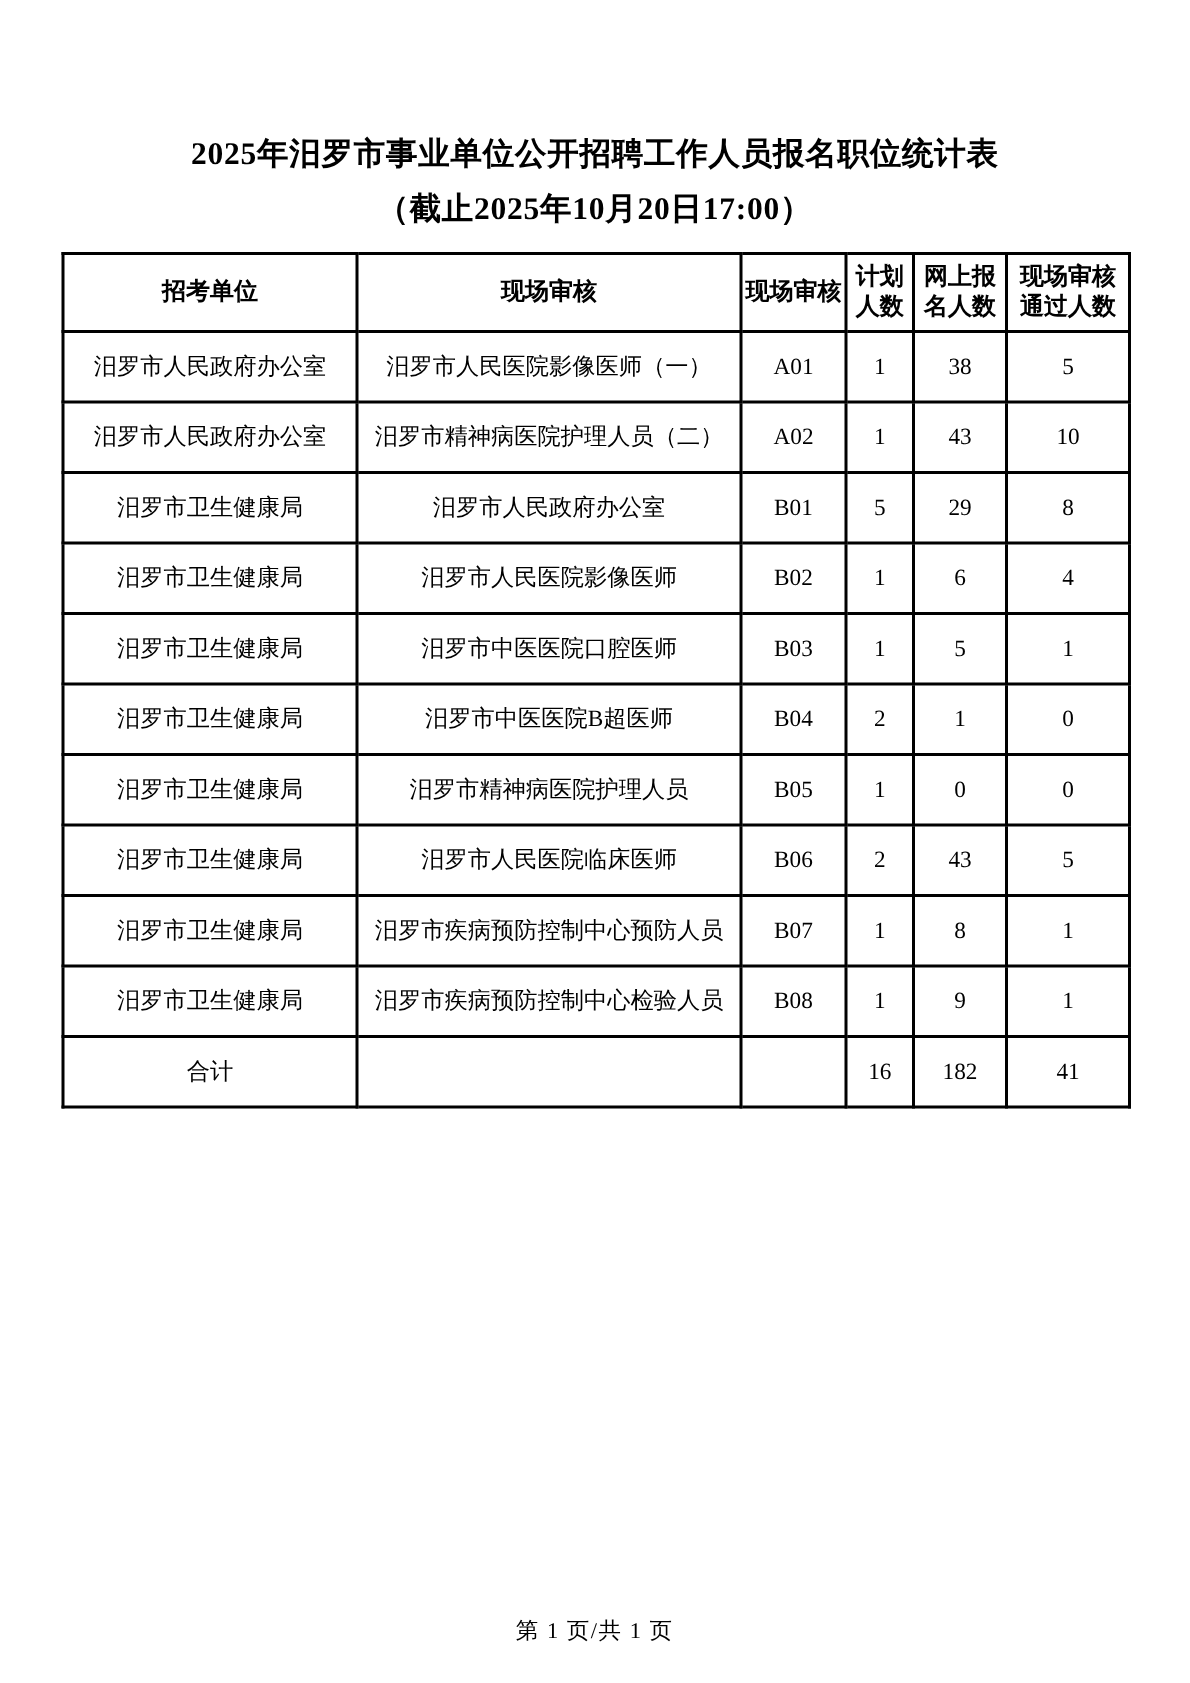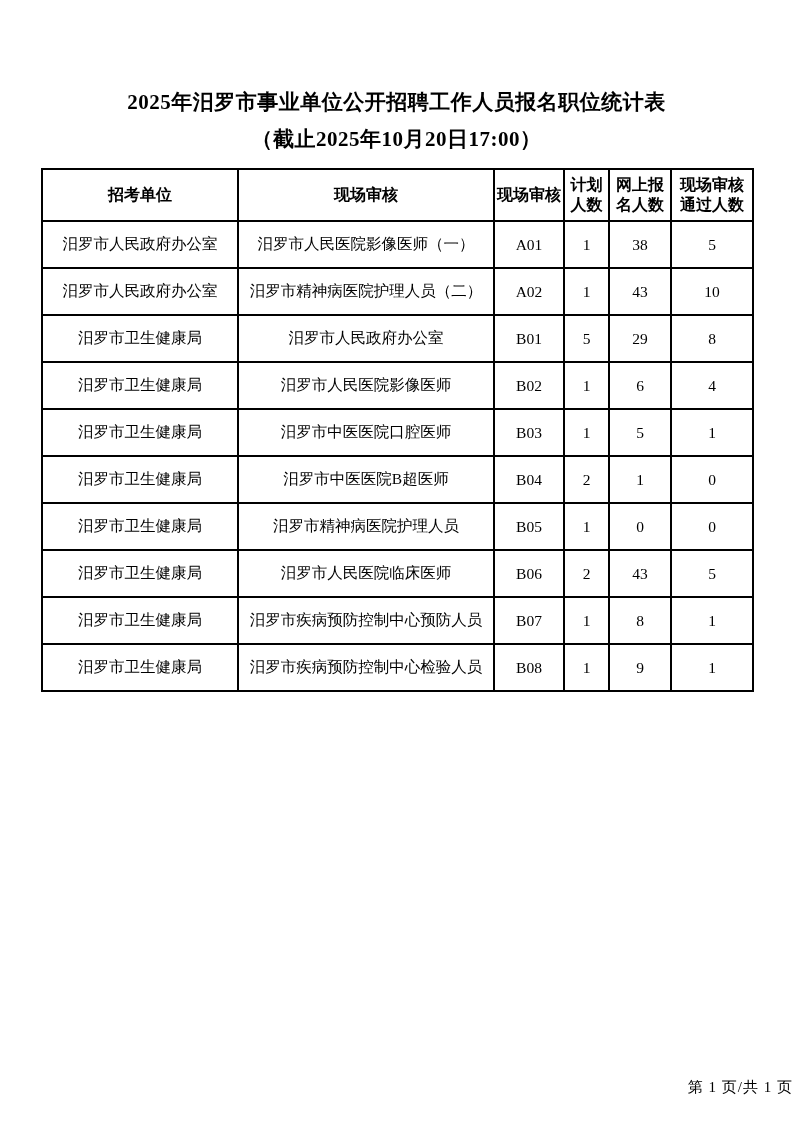"合计" tr { html: none -> <tr> <td>合计</td> <td></td> <td></td> <td>16</td> <td>182</td> <td>41</td> </tr> }
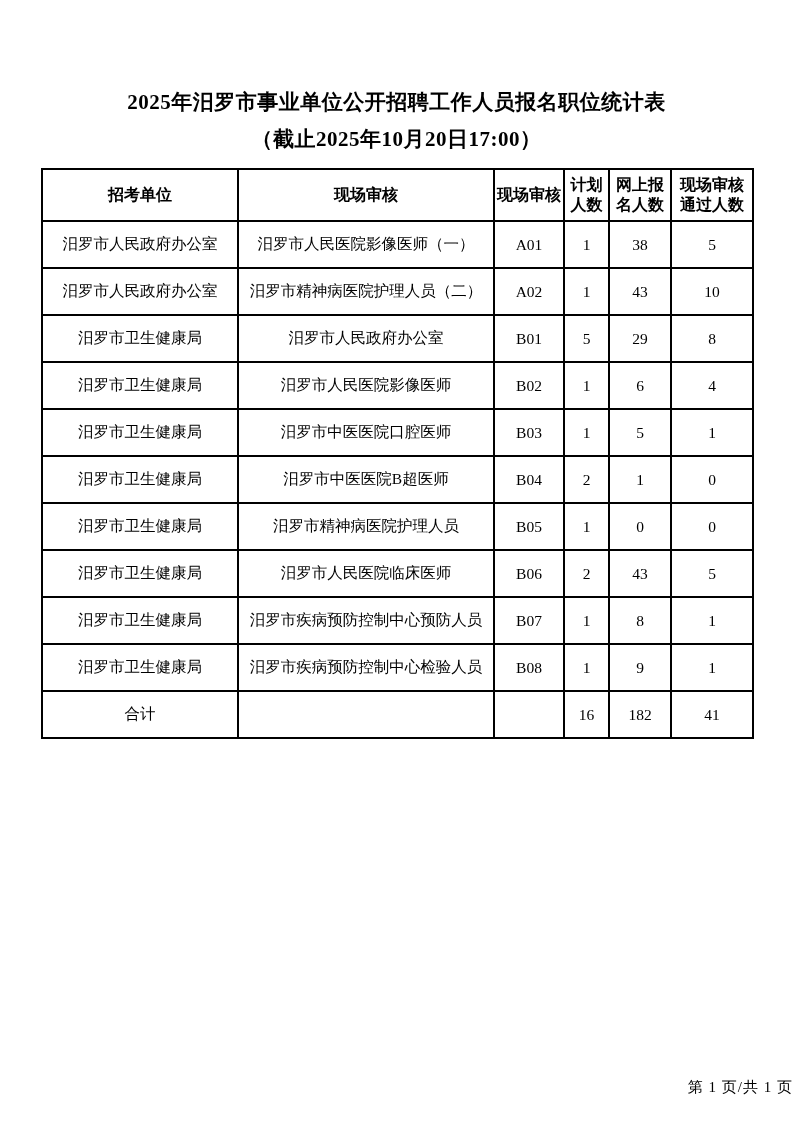"第 1 页/共 1 页" .page-footer { text-align: right -> center }
